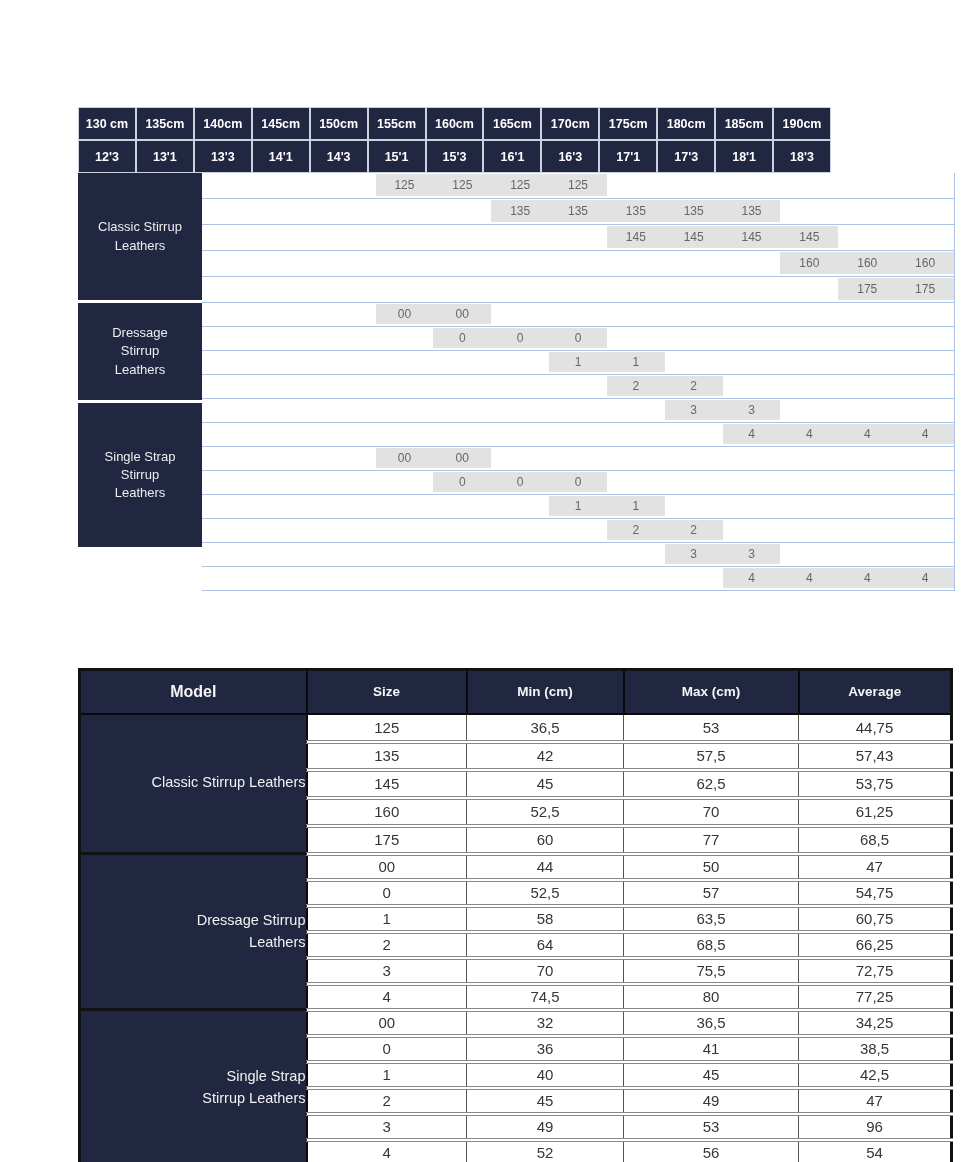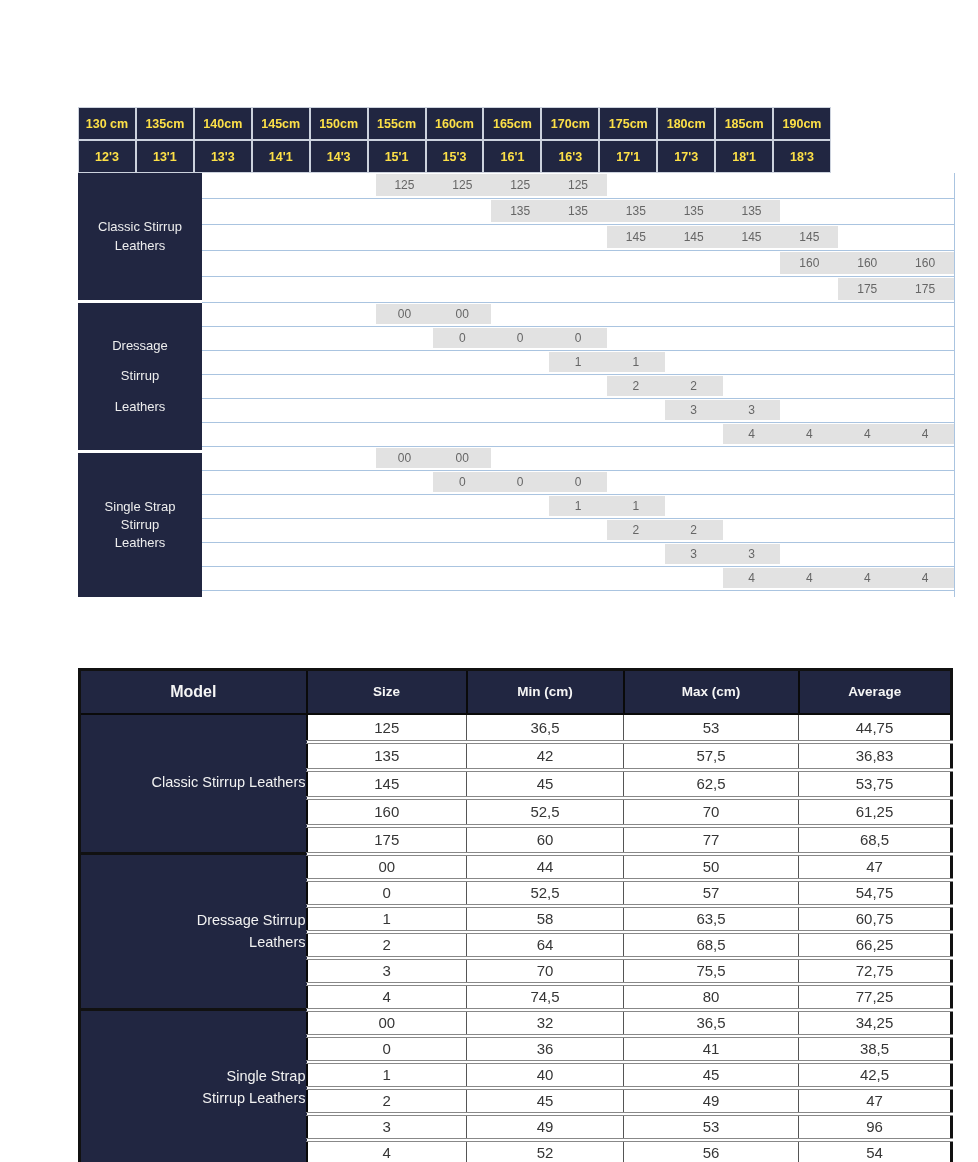"130 cm" .hrow .hcell { color: #fde047 -> #ffffff }
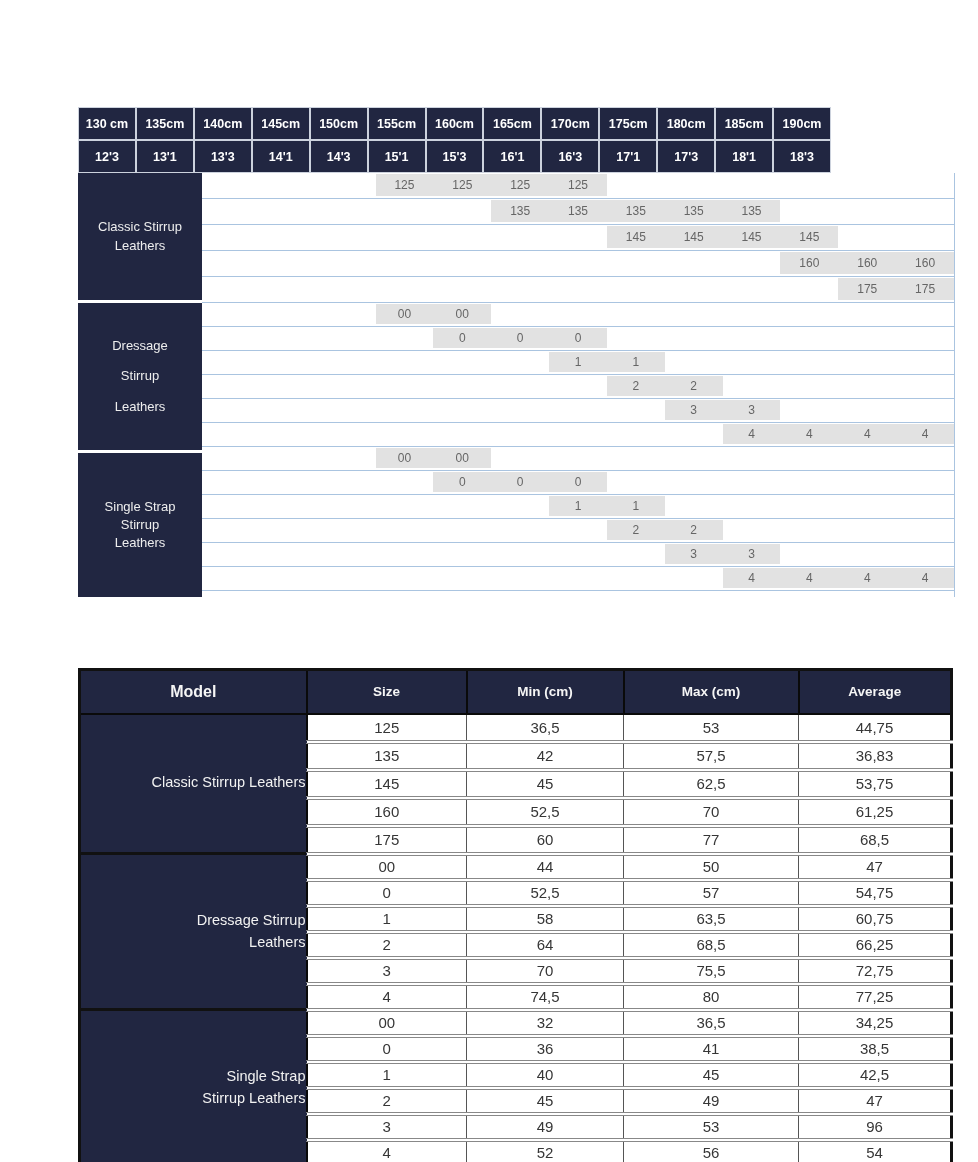"Dressage" .label-block.sec1 { gap: 12px -> none; height: 150px -> 100px }
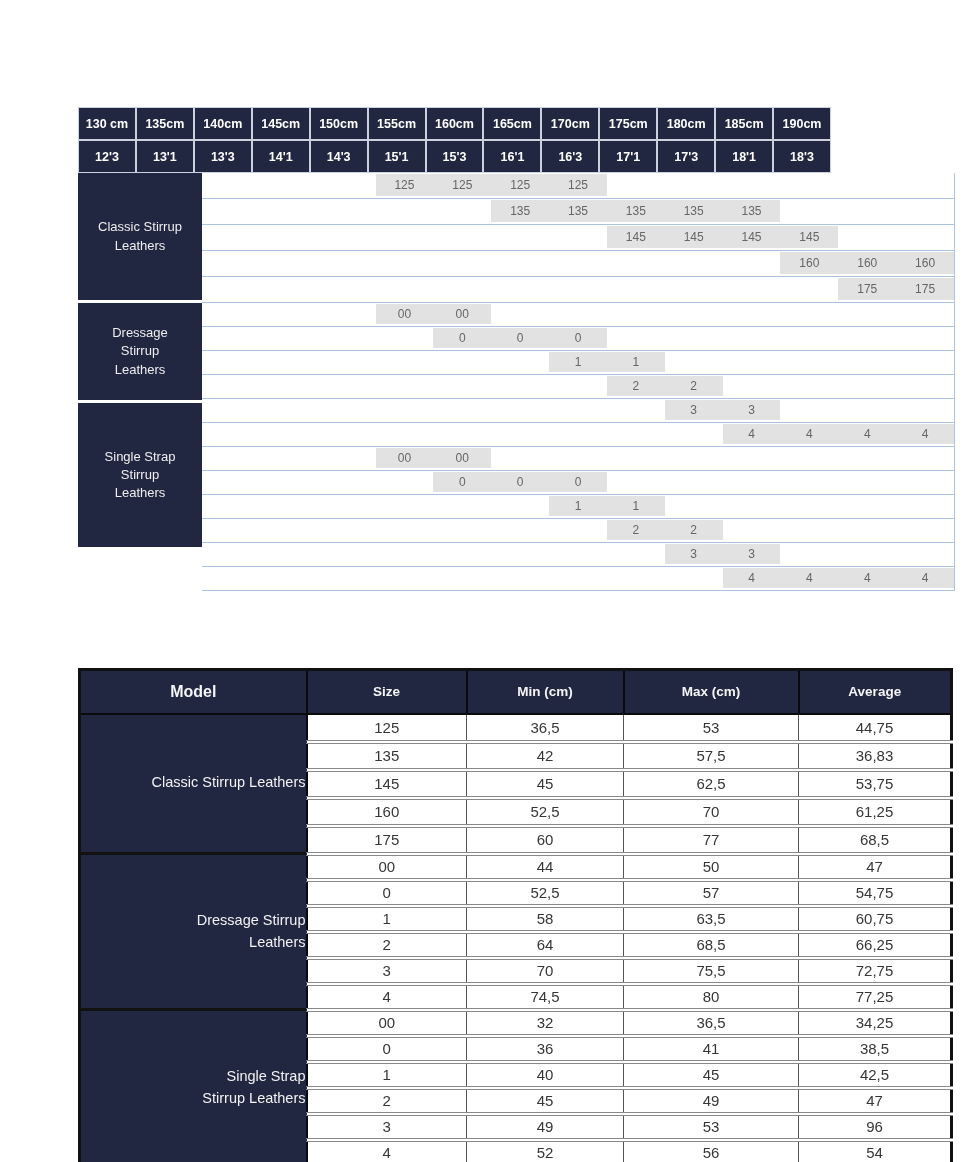"36,83" td.val-cell { text: 36,83 -> 57,43 }
